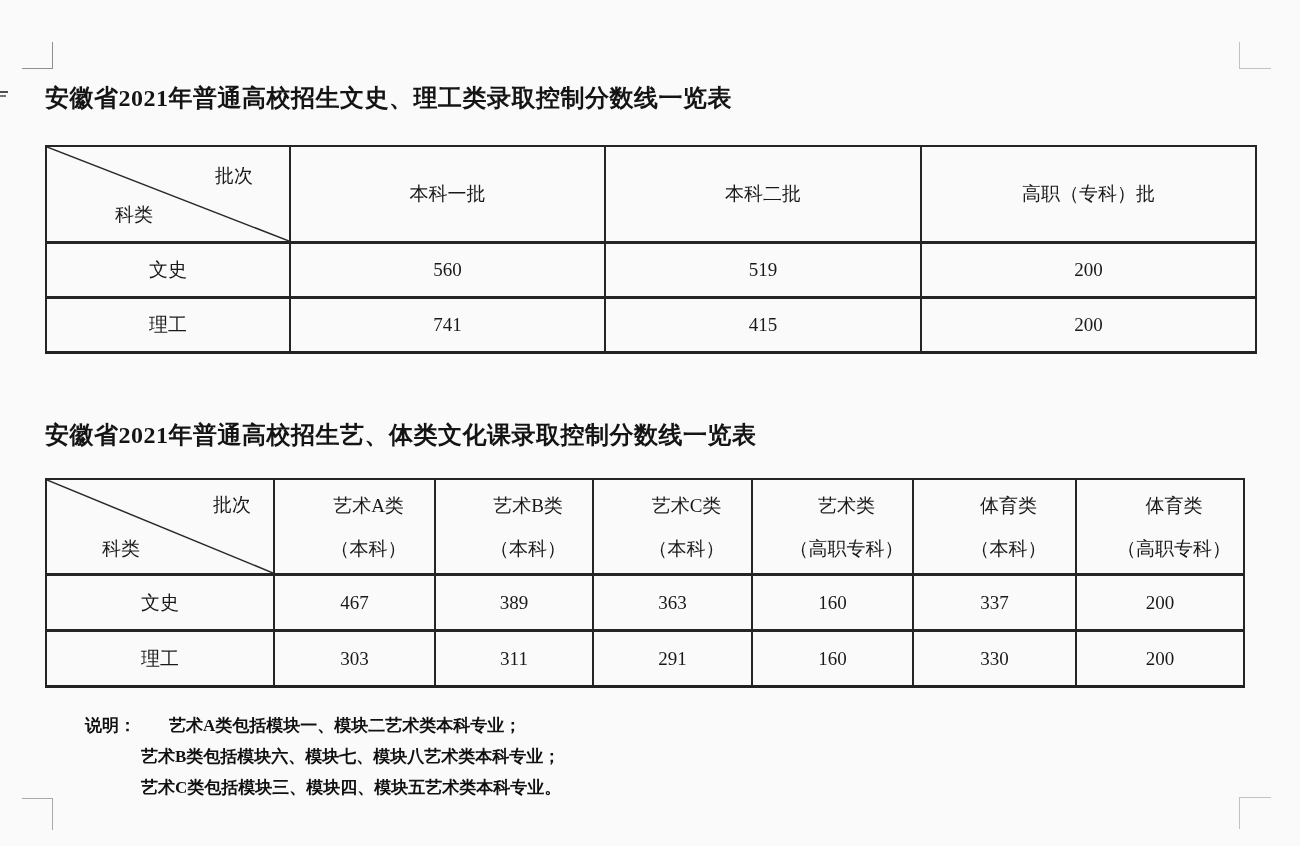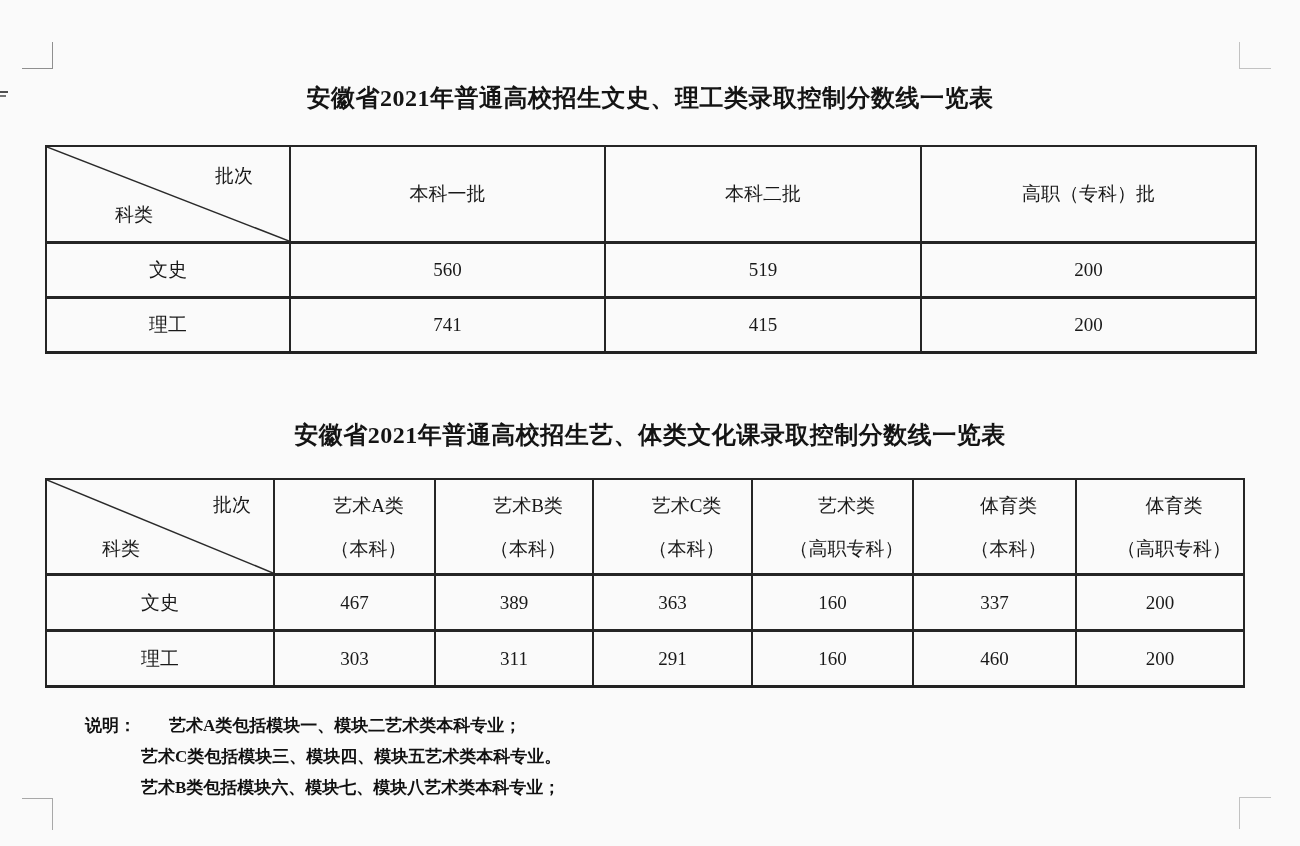"安徽省2021年普通高校招生文史、理工类录取控制分数线一览表" .doc-title { text-align: center -> left }
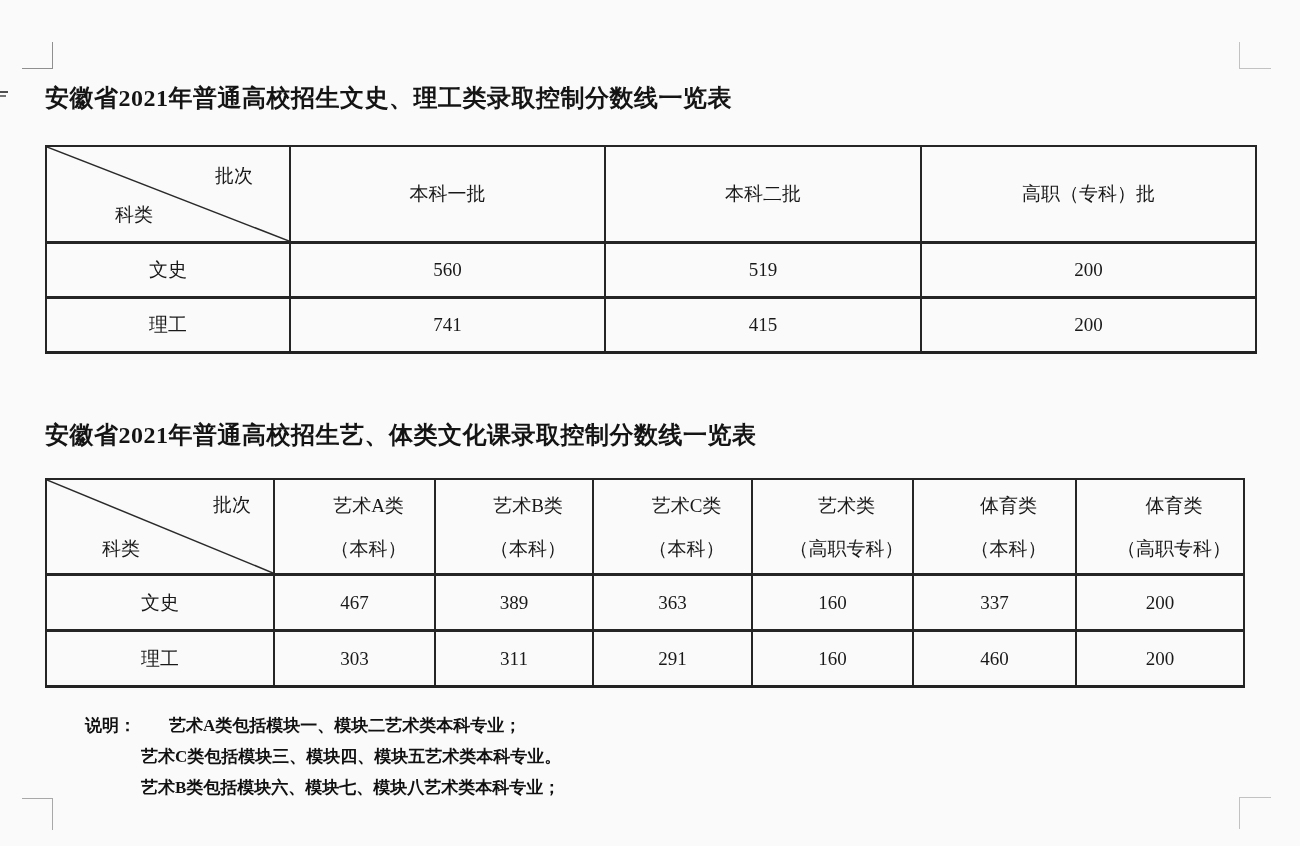"460" td { text: 460 -> 330 }
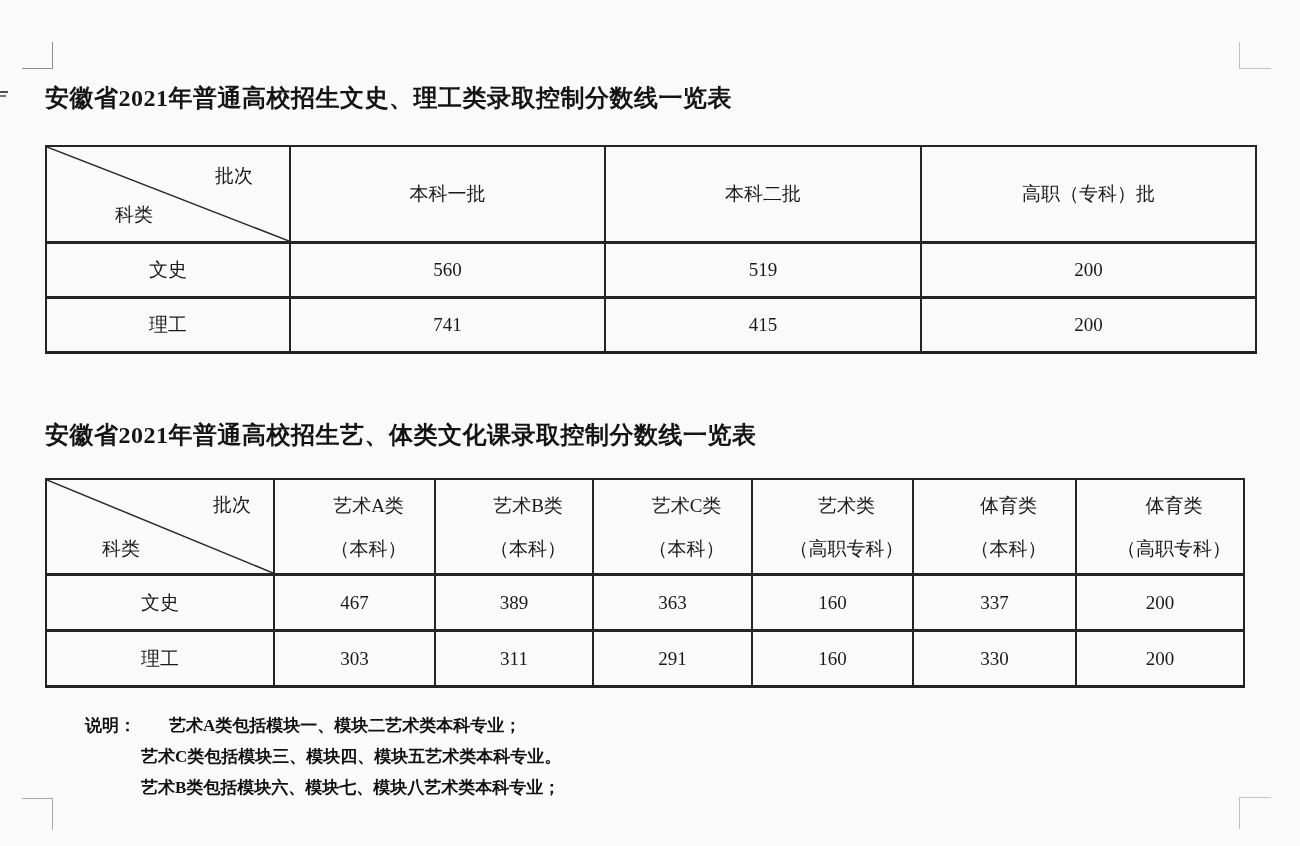"艺术C类包括模块三、模块四、模块五艺术类本科专业。" div.note-row { order: before "艺术B类包括模块六、模块七、模块八艺术类本科专业；" -> after "艺术B类包括模块六、模块七、模块八艺术类本科专业；" }
